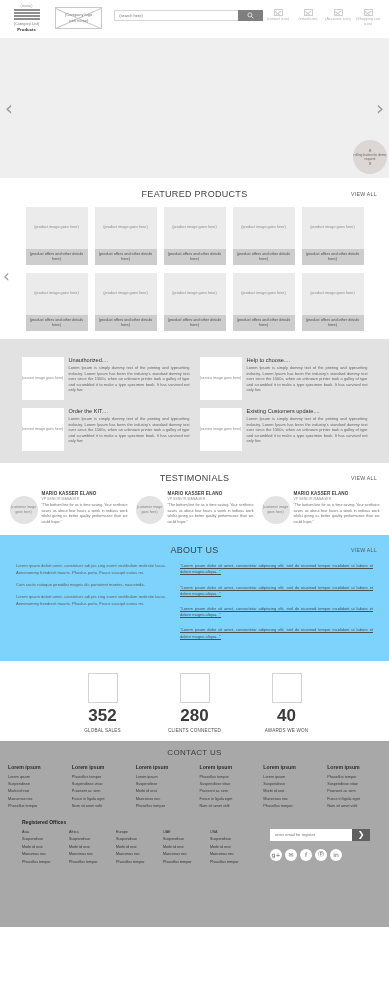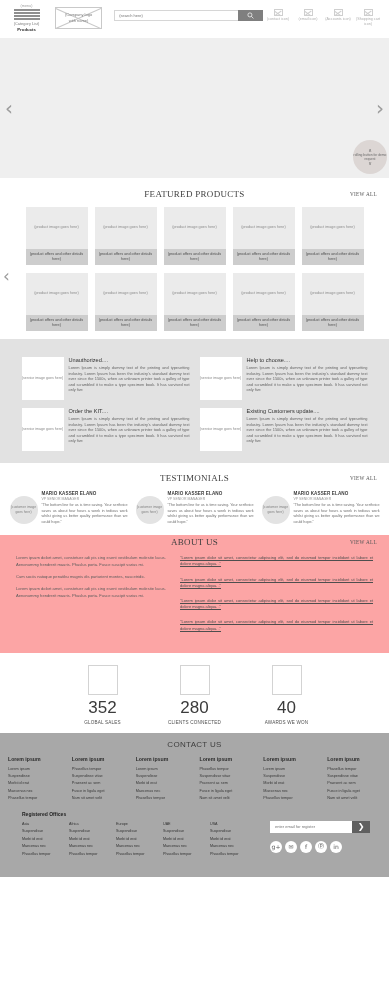"FEATURED PRODUCTS" .sec-head { font-family: Liberation Serif, serif -> none }
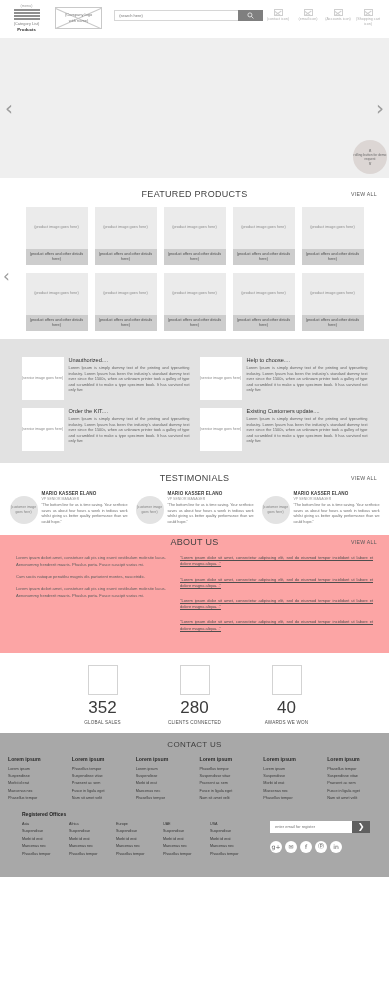"ABOUT US" .about { background: #fca5a5 -> #7dd3fc; padding: 2px 0 12px -> 10px 0 12px }
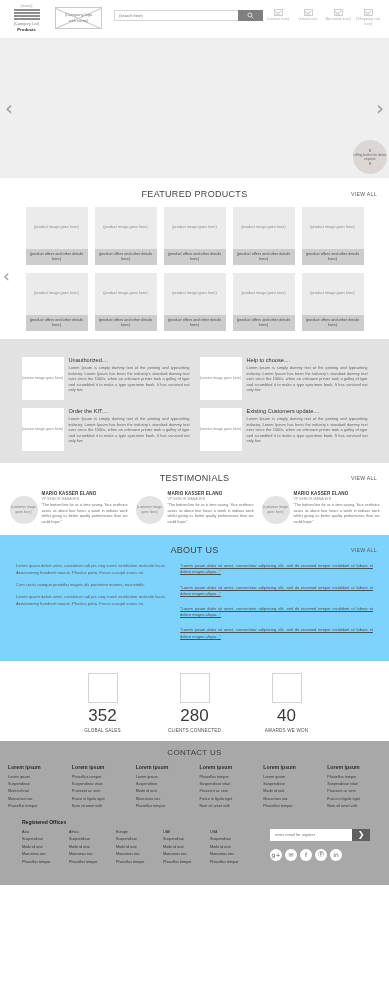"352" .snum { font-weight: normal -> bold }
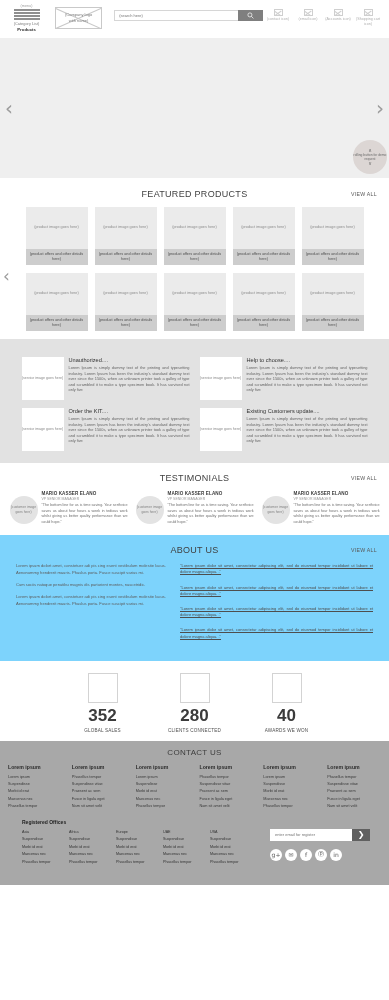"CONTACT US" .footer { height: 144px -> 186px }
